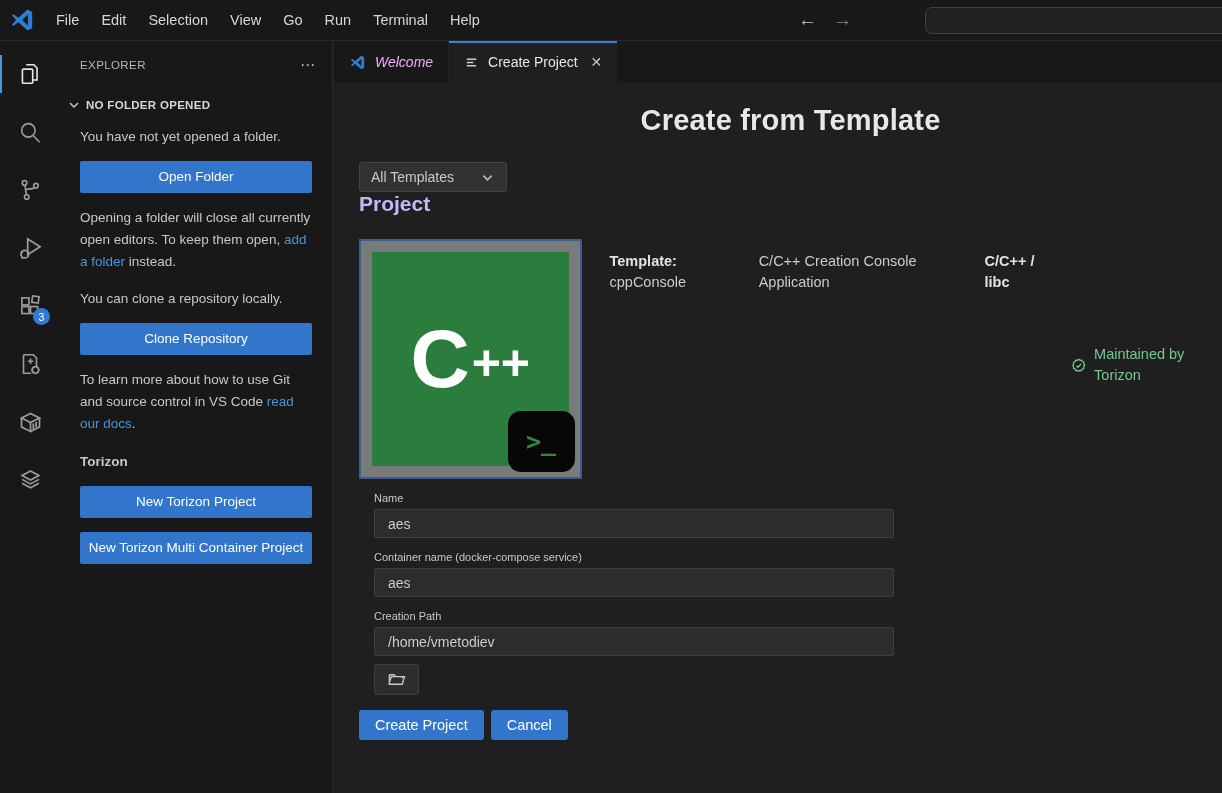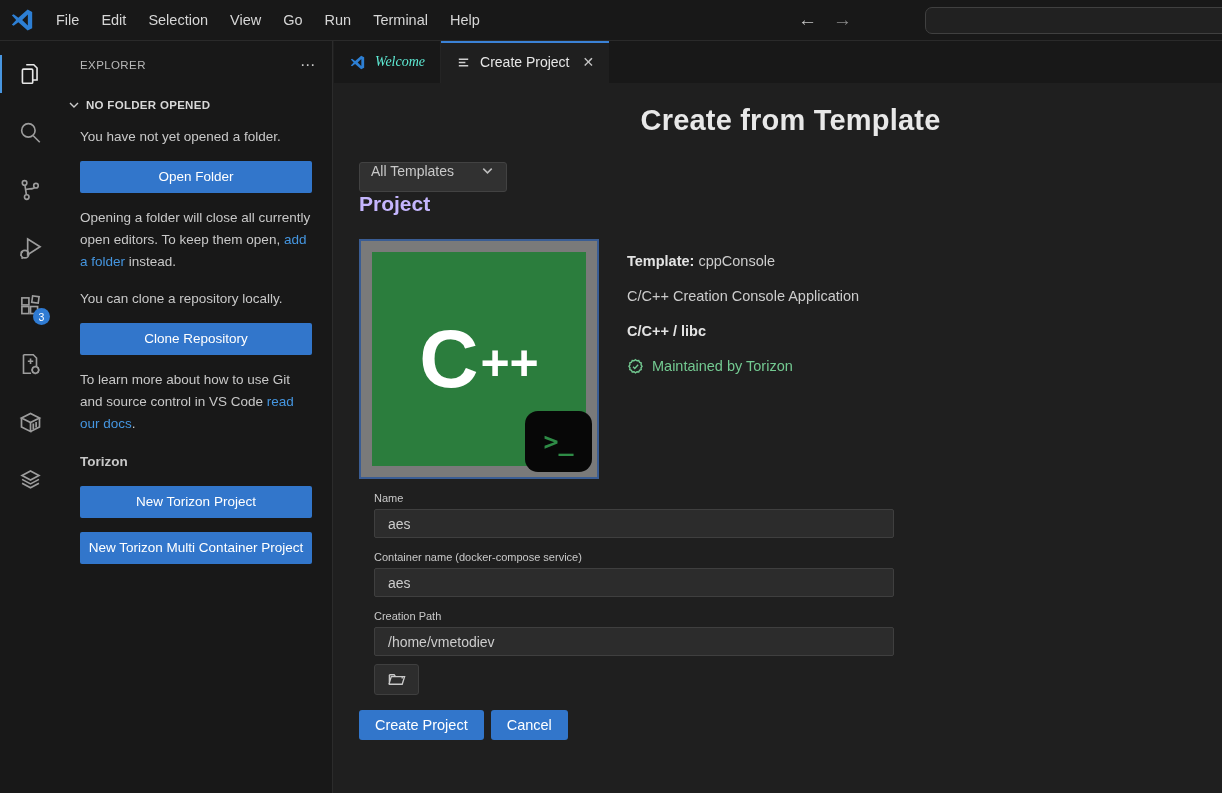"Welcome" .tab.inactive { color: #5eead4 -> #f0abfc; font-family: Liberation Serif, serif -> none }
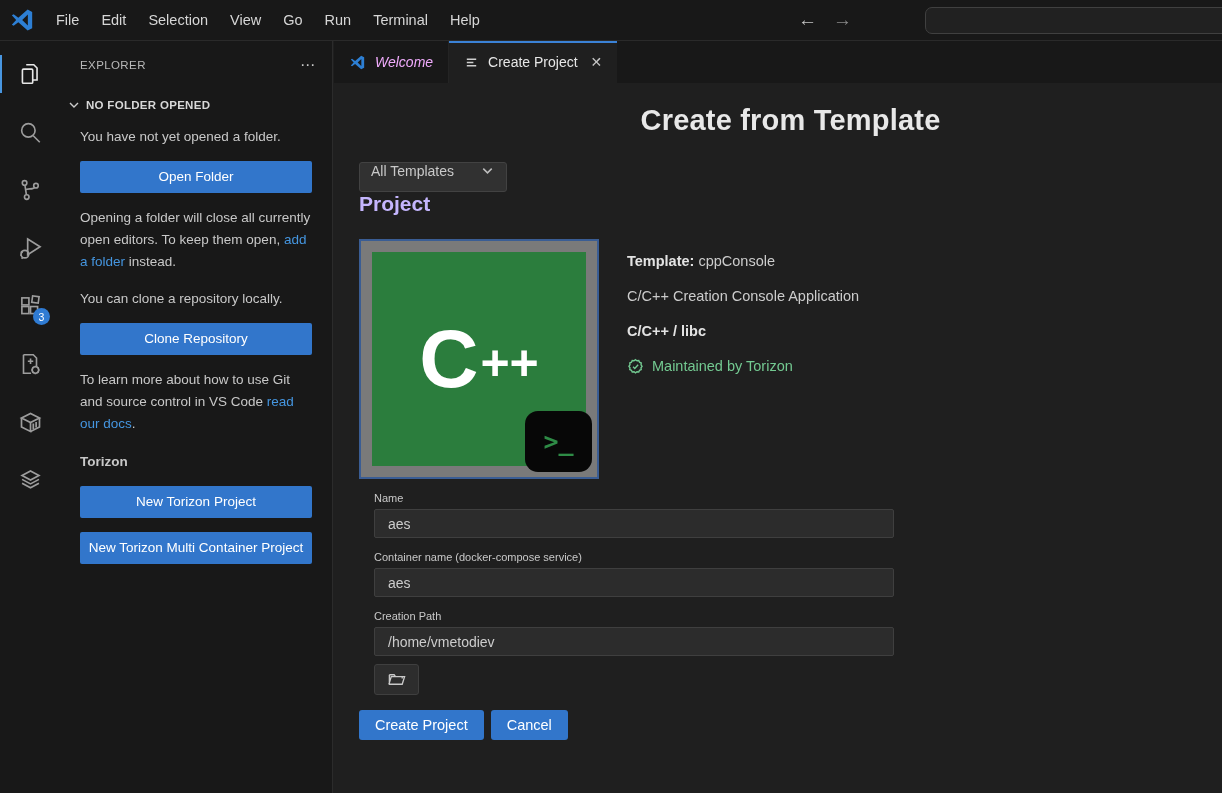"All Templates" .filter-dd { align-items: flex-start -> center }
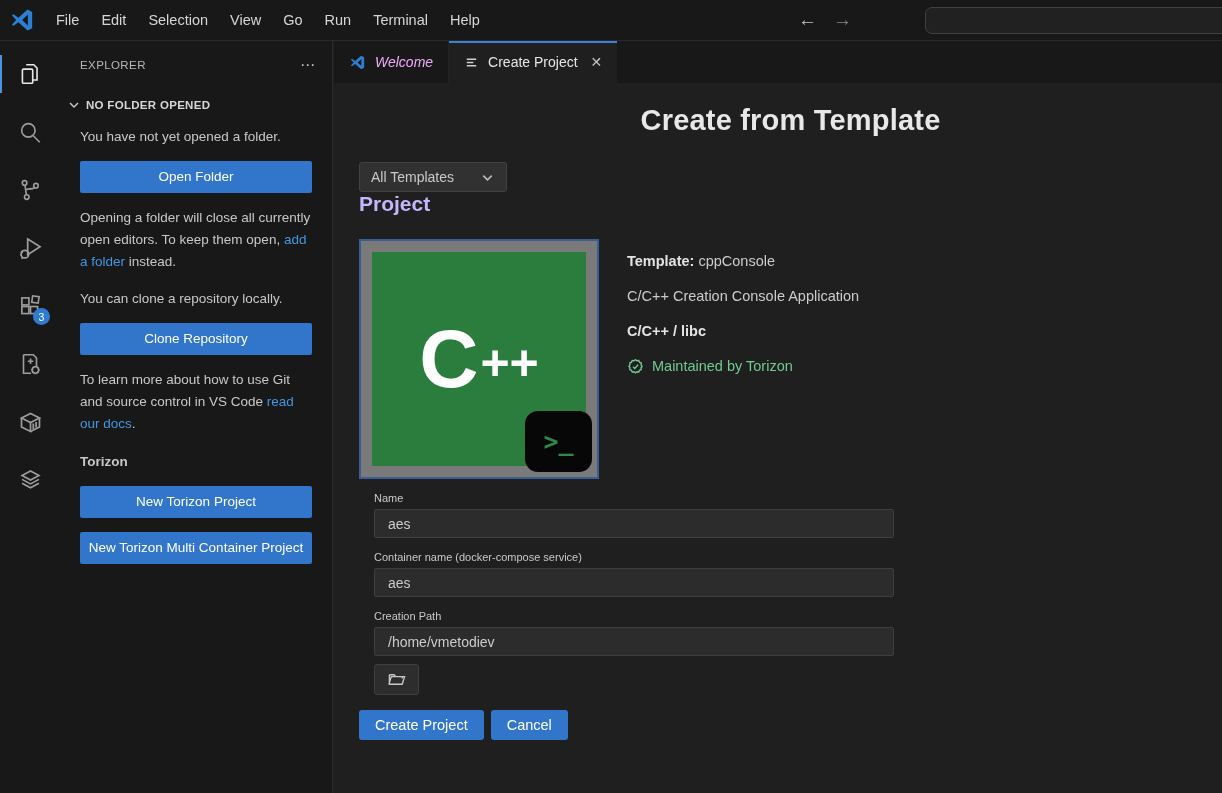"Template: cppConsole" .tpl-info { flex-direction: column -> row }
